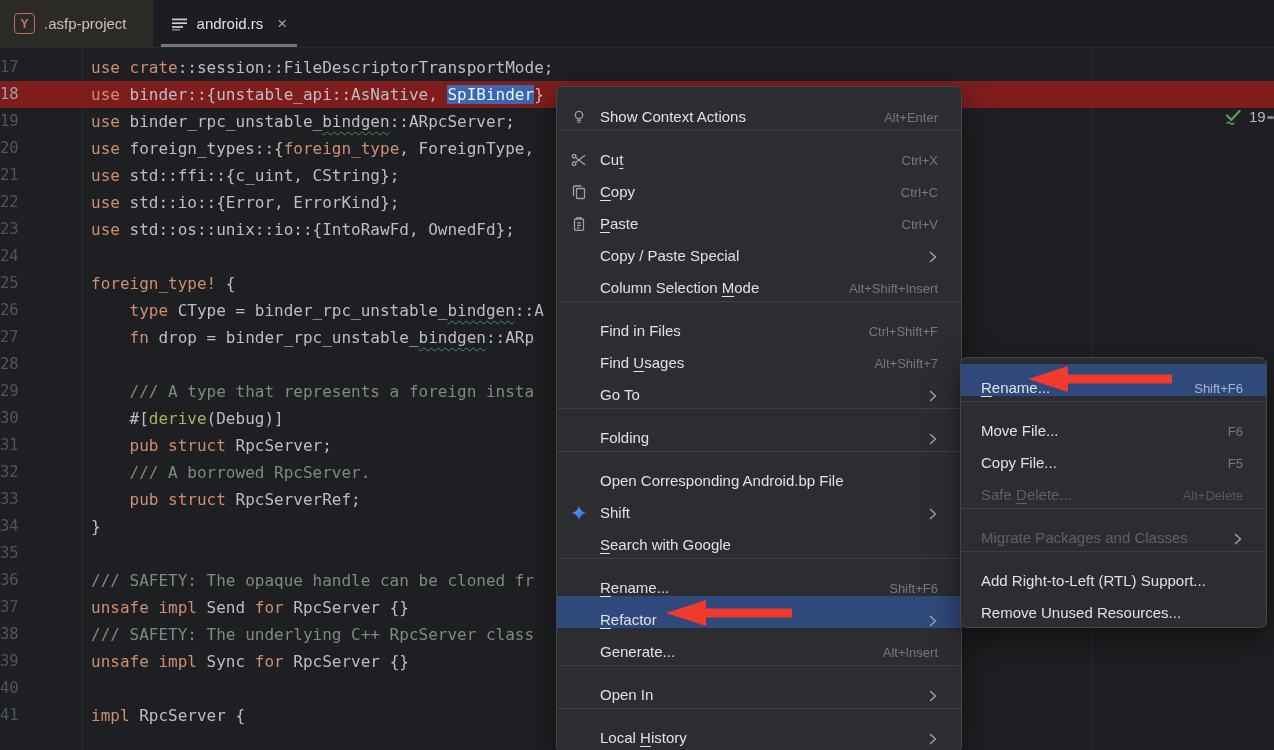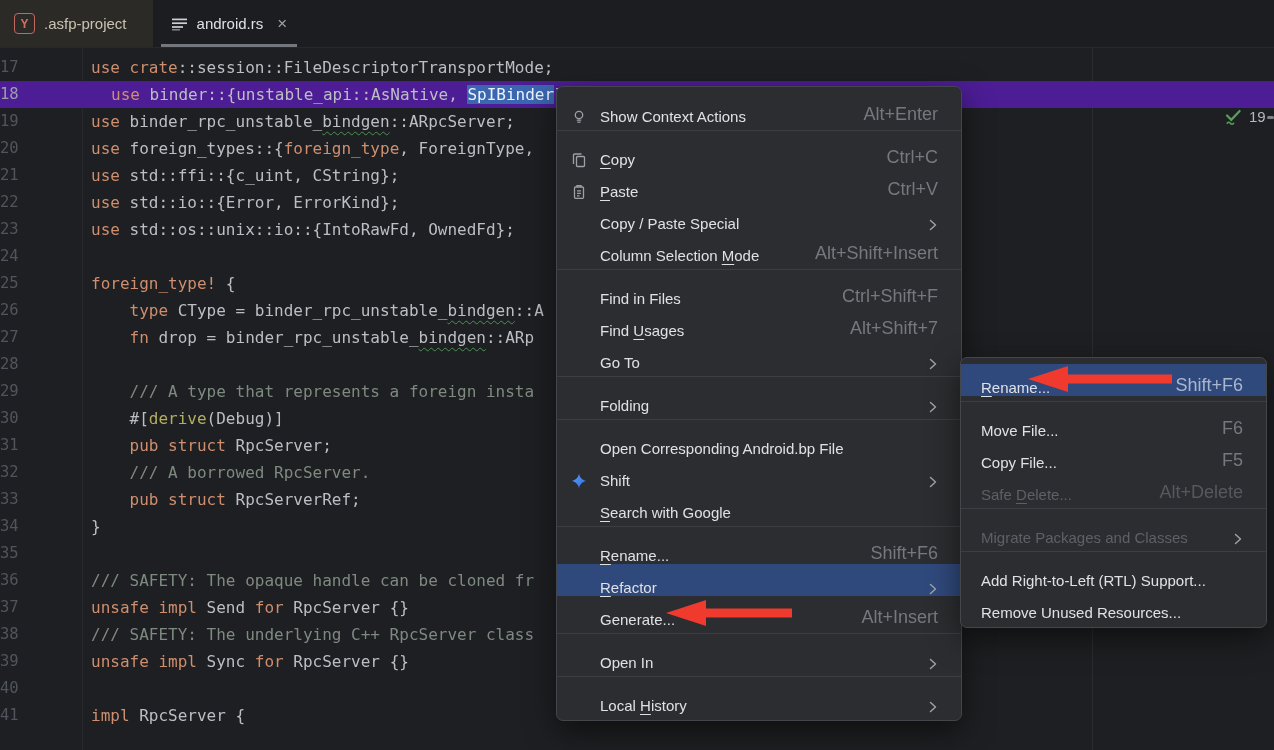"18" .cl.cur { background: #4c1d95 -> #7f1d1d; gap: 20px -> none }
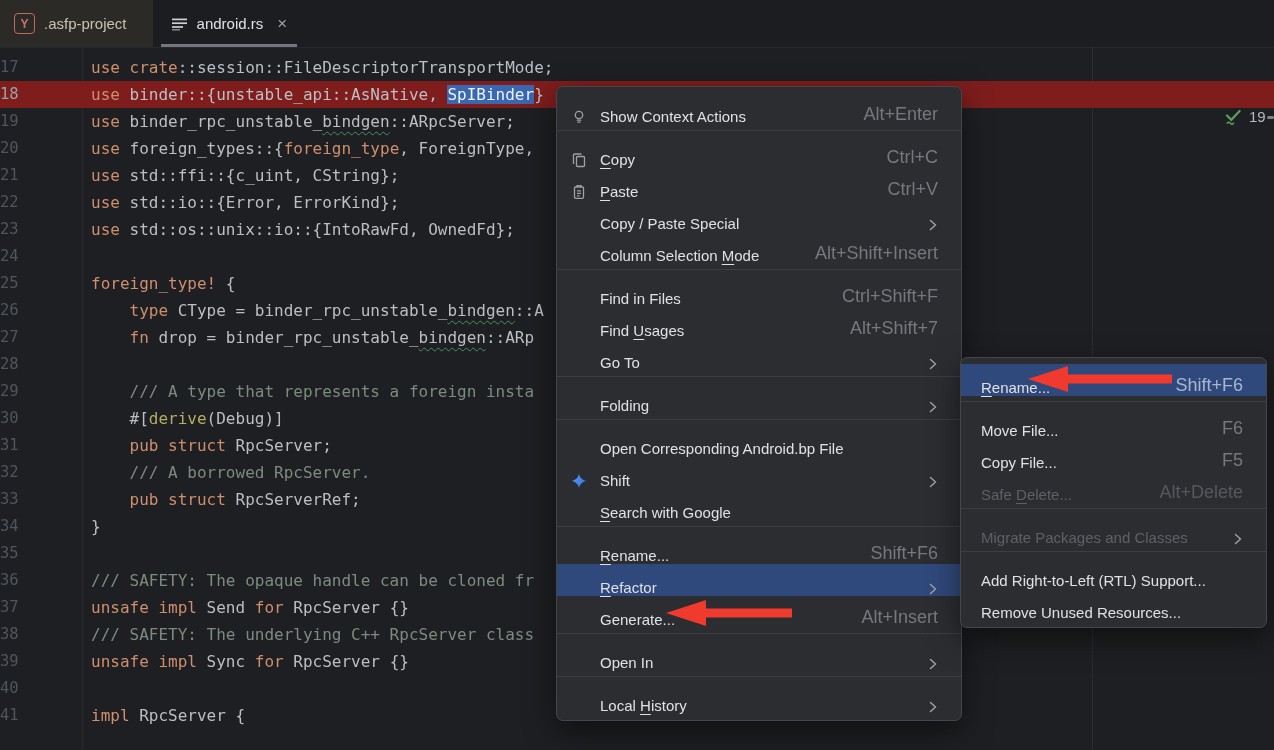"Alt+Enter" .mi .sc { font-size: 18px -> 13px }
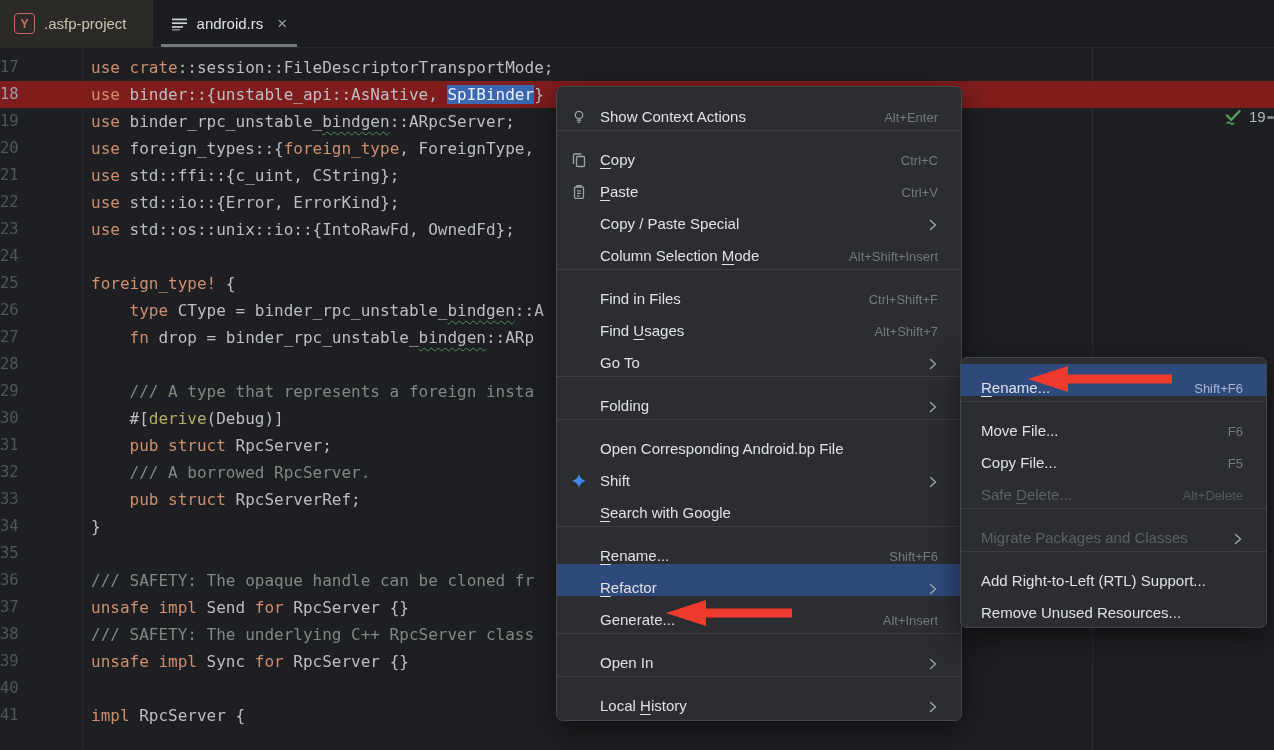"Cut" div.mi { html: none -> <div> <span> <svg> <circle></circle> <circle></circle> <path></path> </svg> </span> <span>Cu<u>t</u></span> <span>Ctrl+X</span> </div> }
